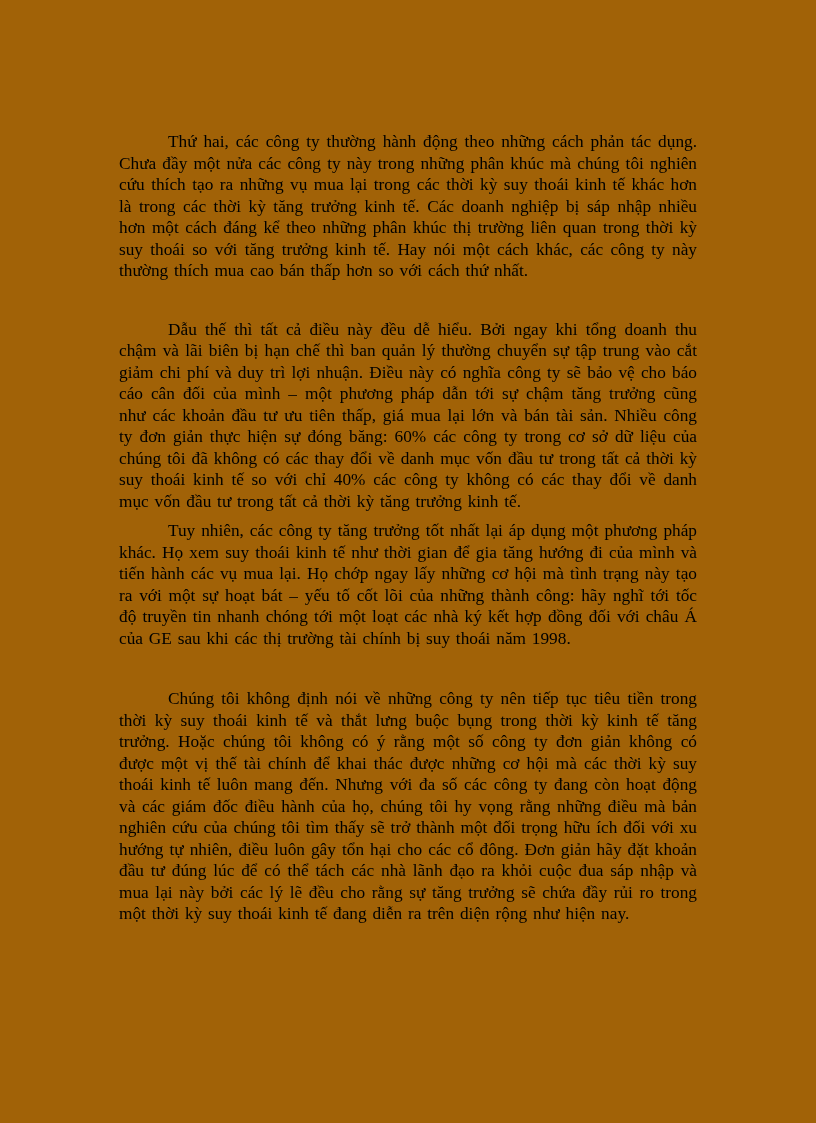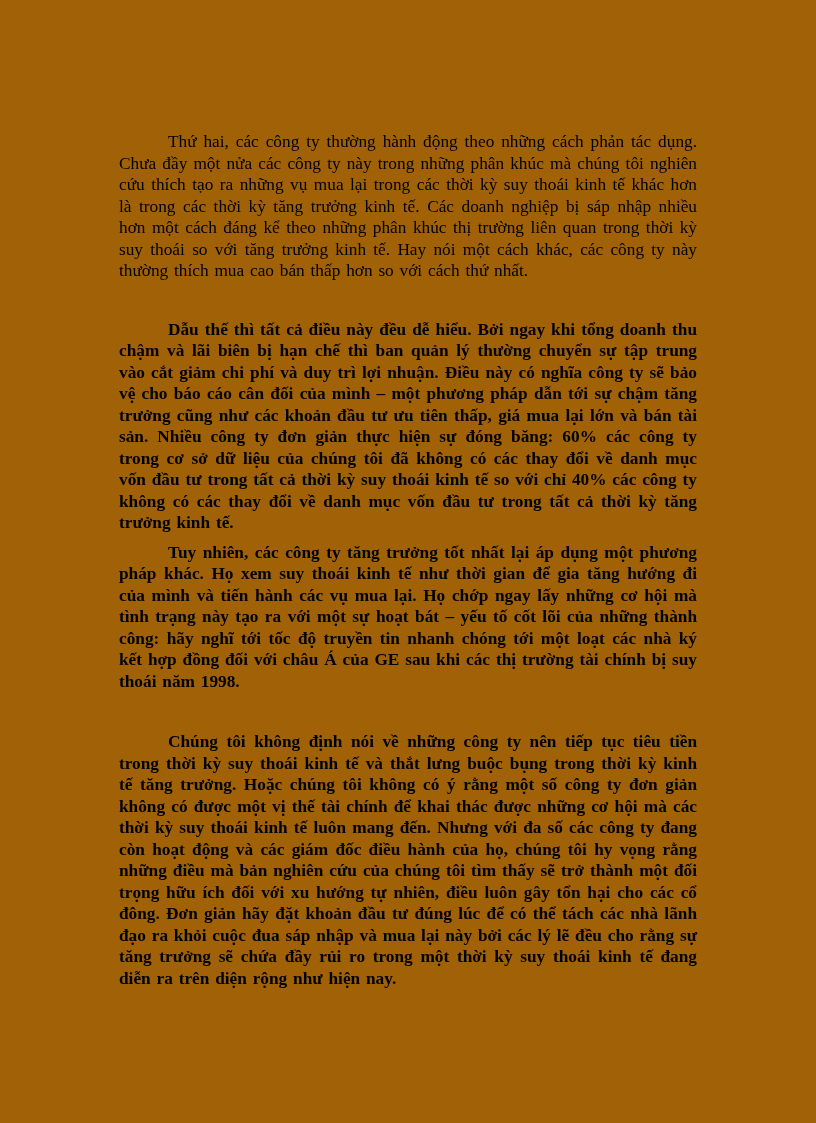"Dẫu thế thì tất cả" .para + .para { font-weight: bold -> none }
